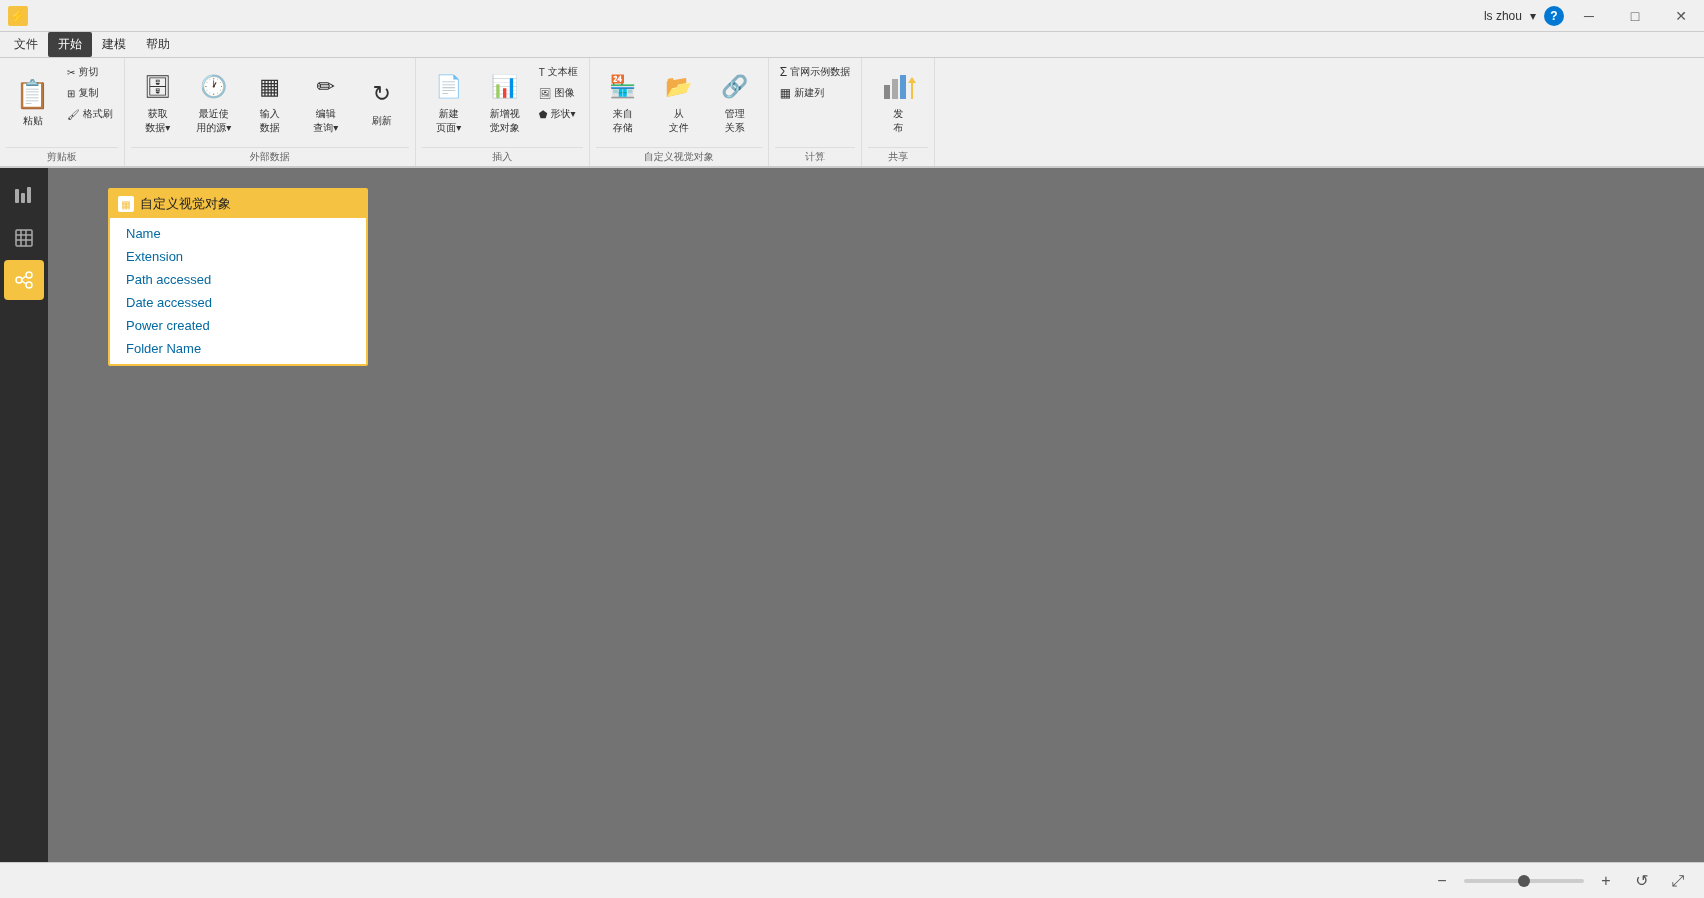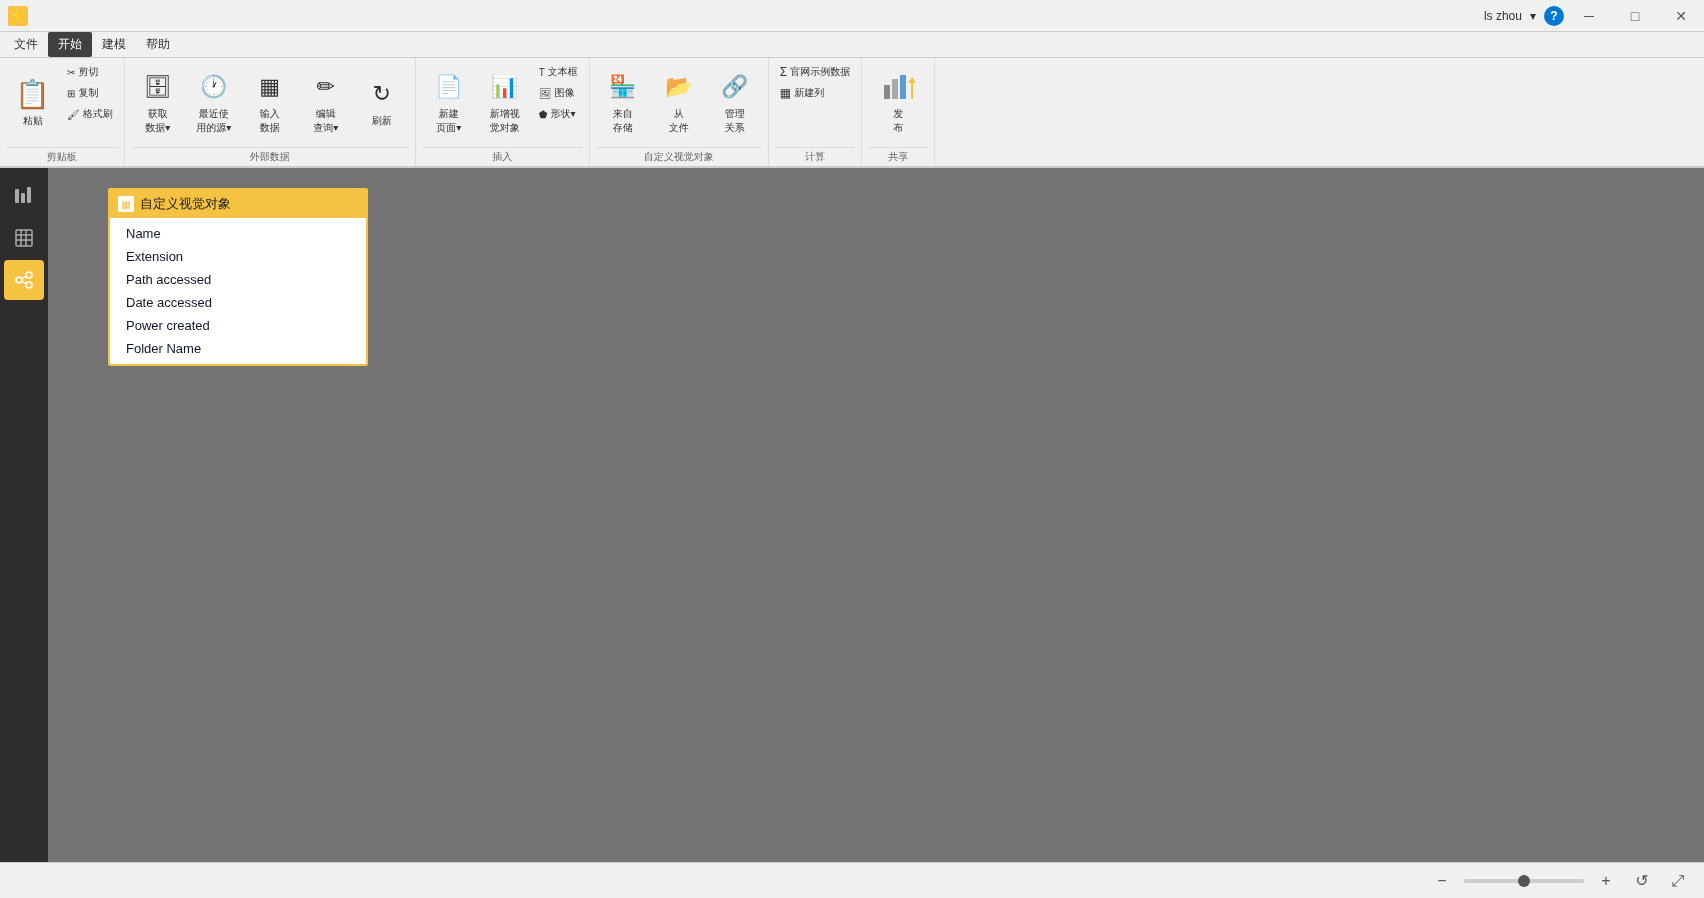"Name" .table-card-field { color: #0f172a -> #0369a1 }
